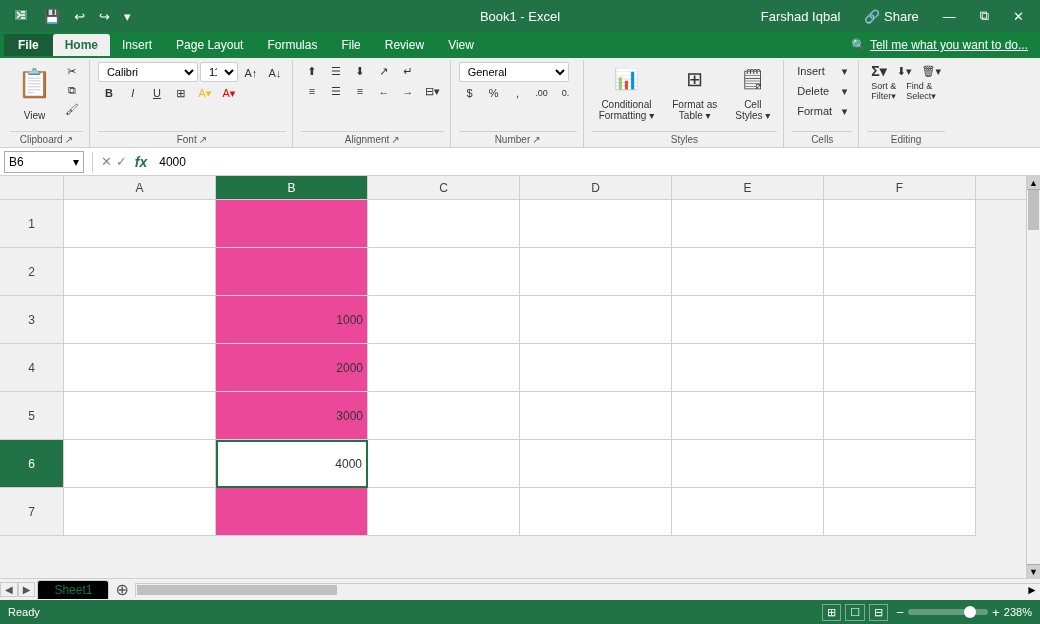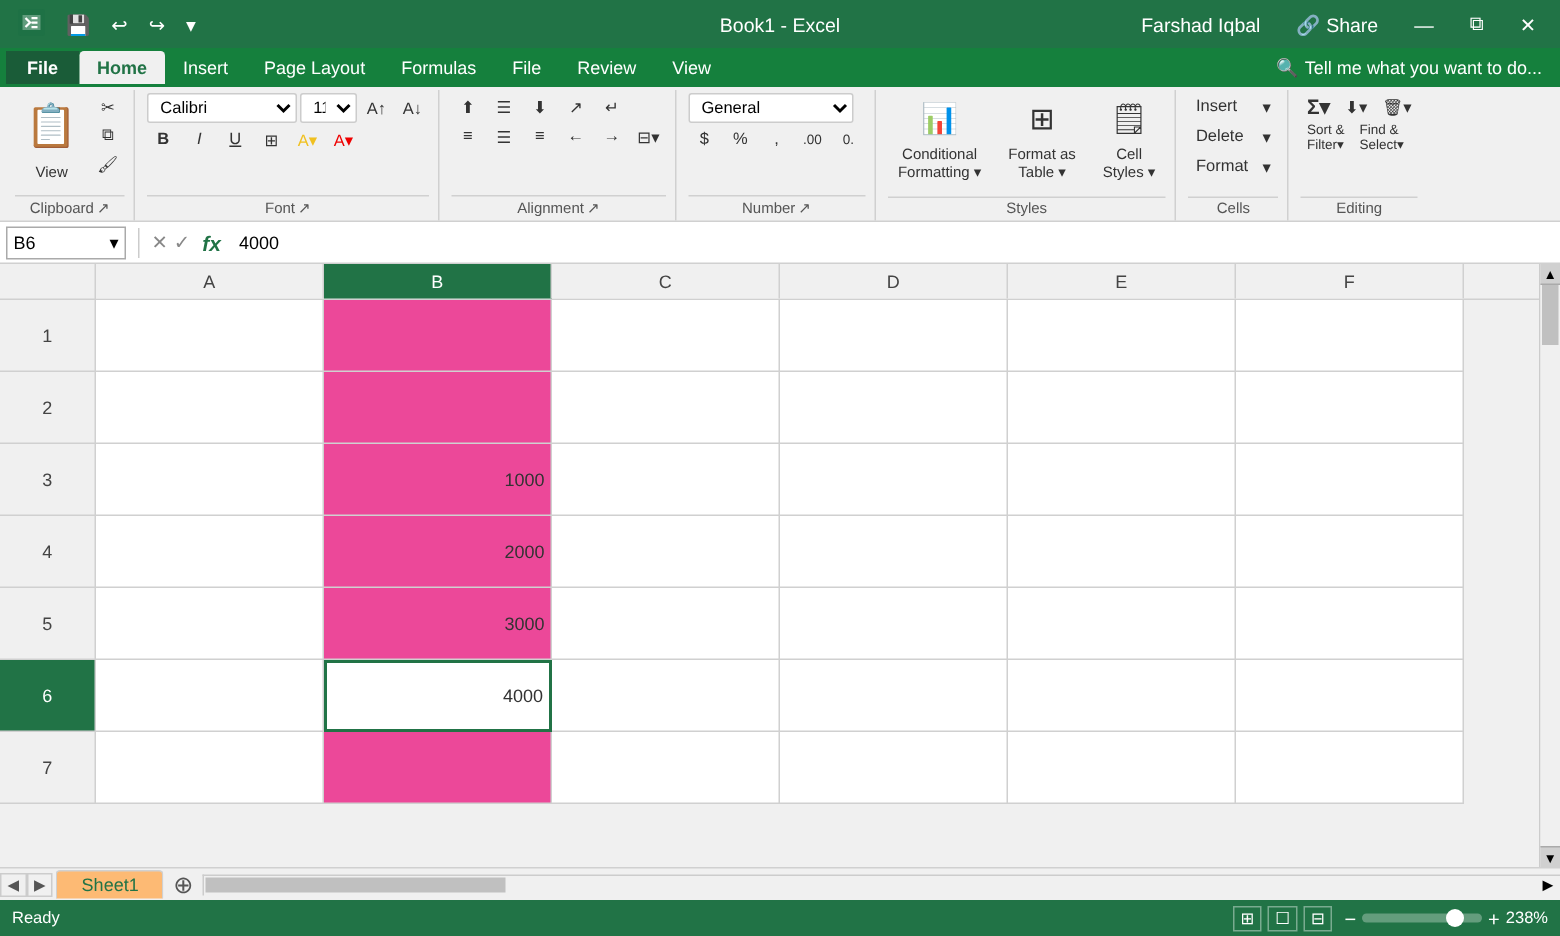"Tell me what you want" span { text-decoration: none -> underline }
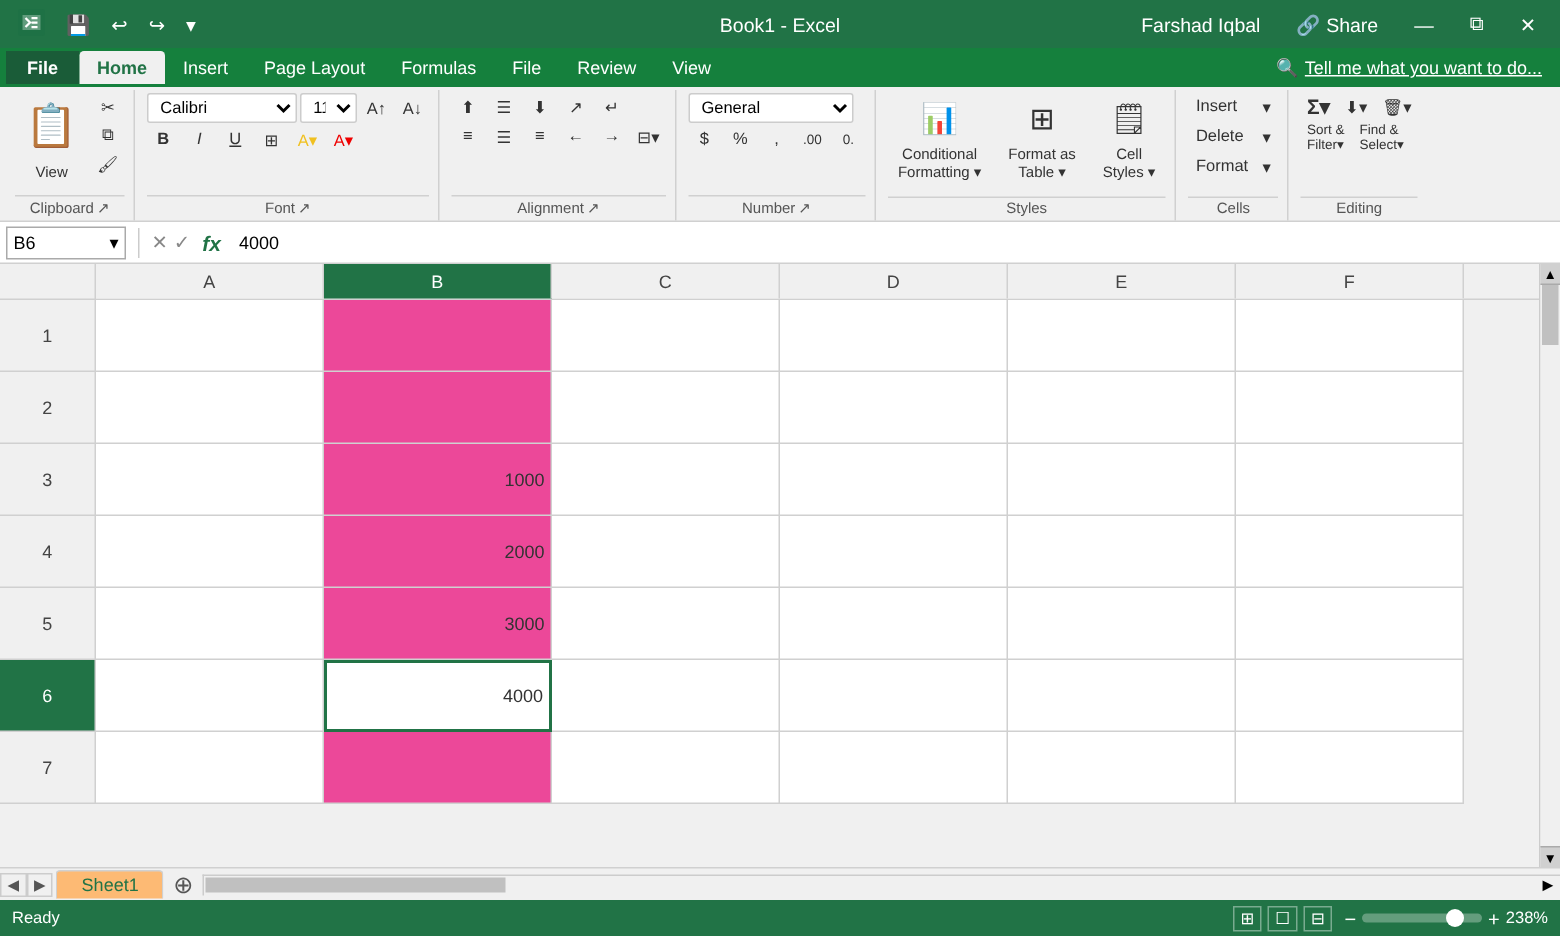"Sheet1" .sheet-tab { background: #fdba74 -> #000000 }
